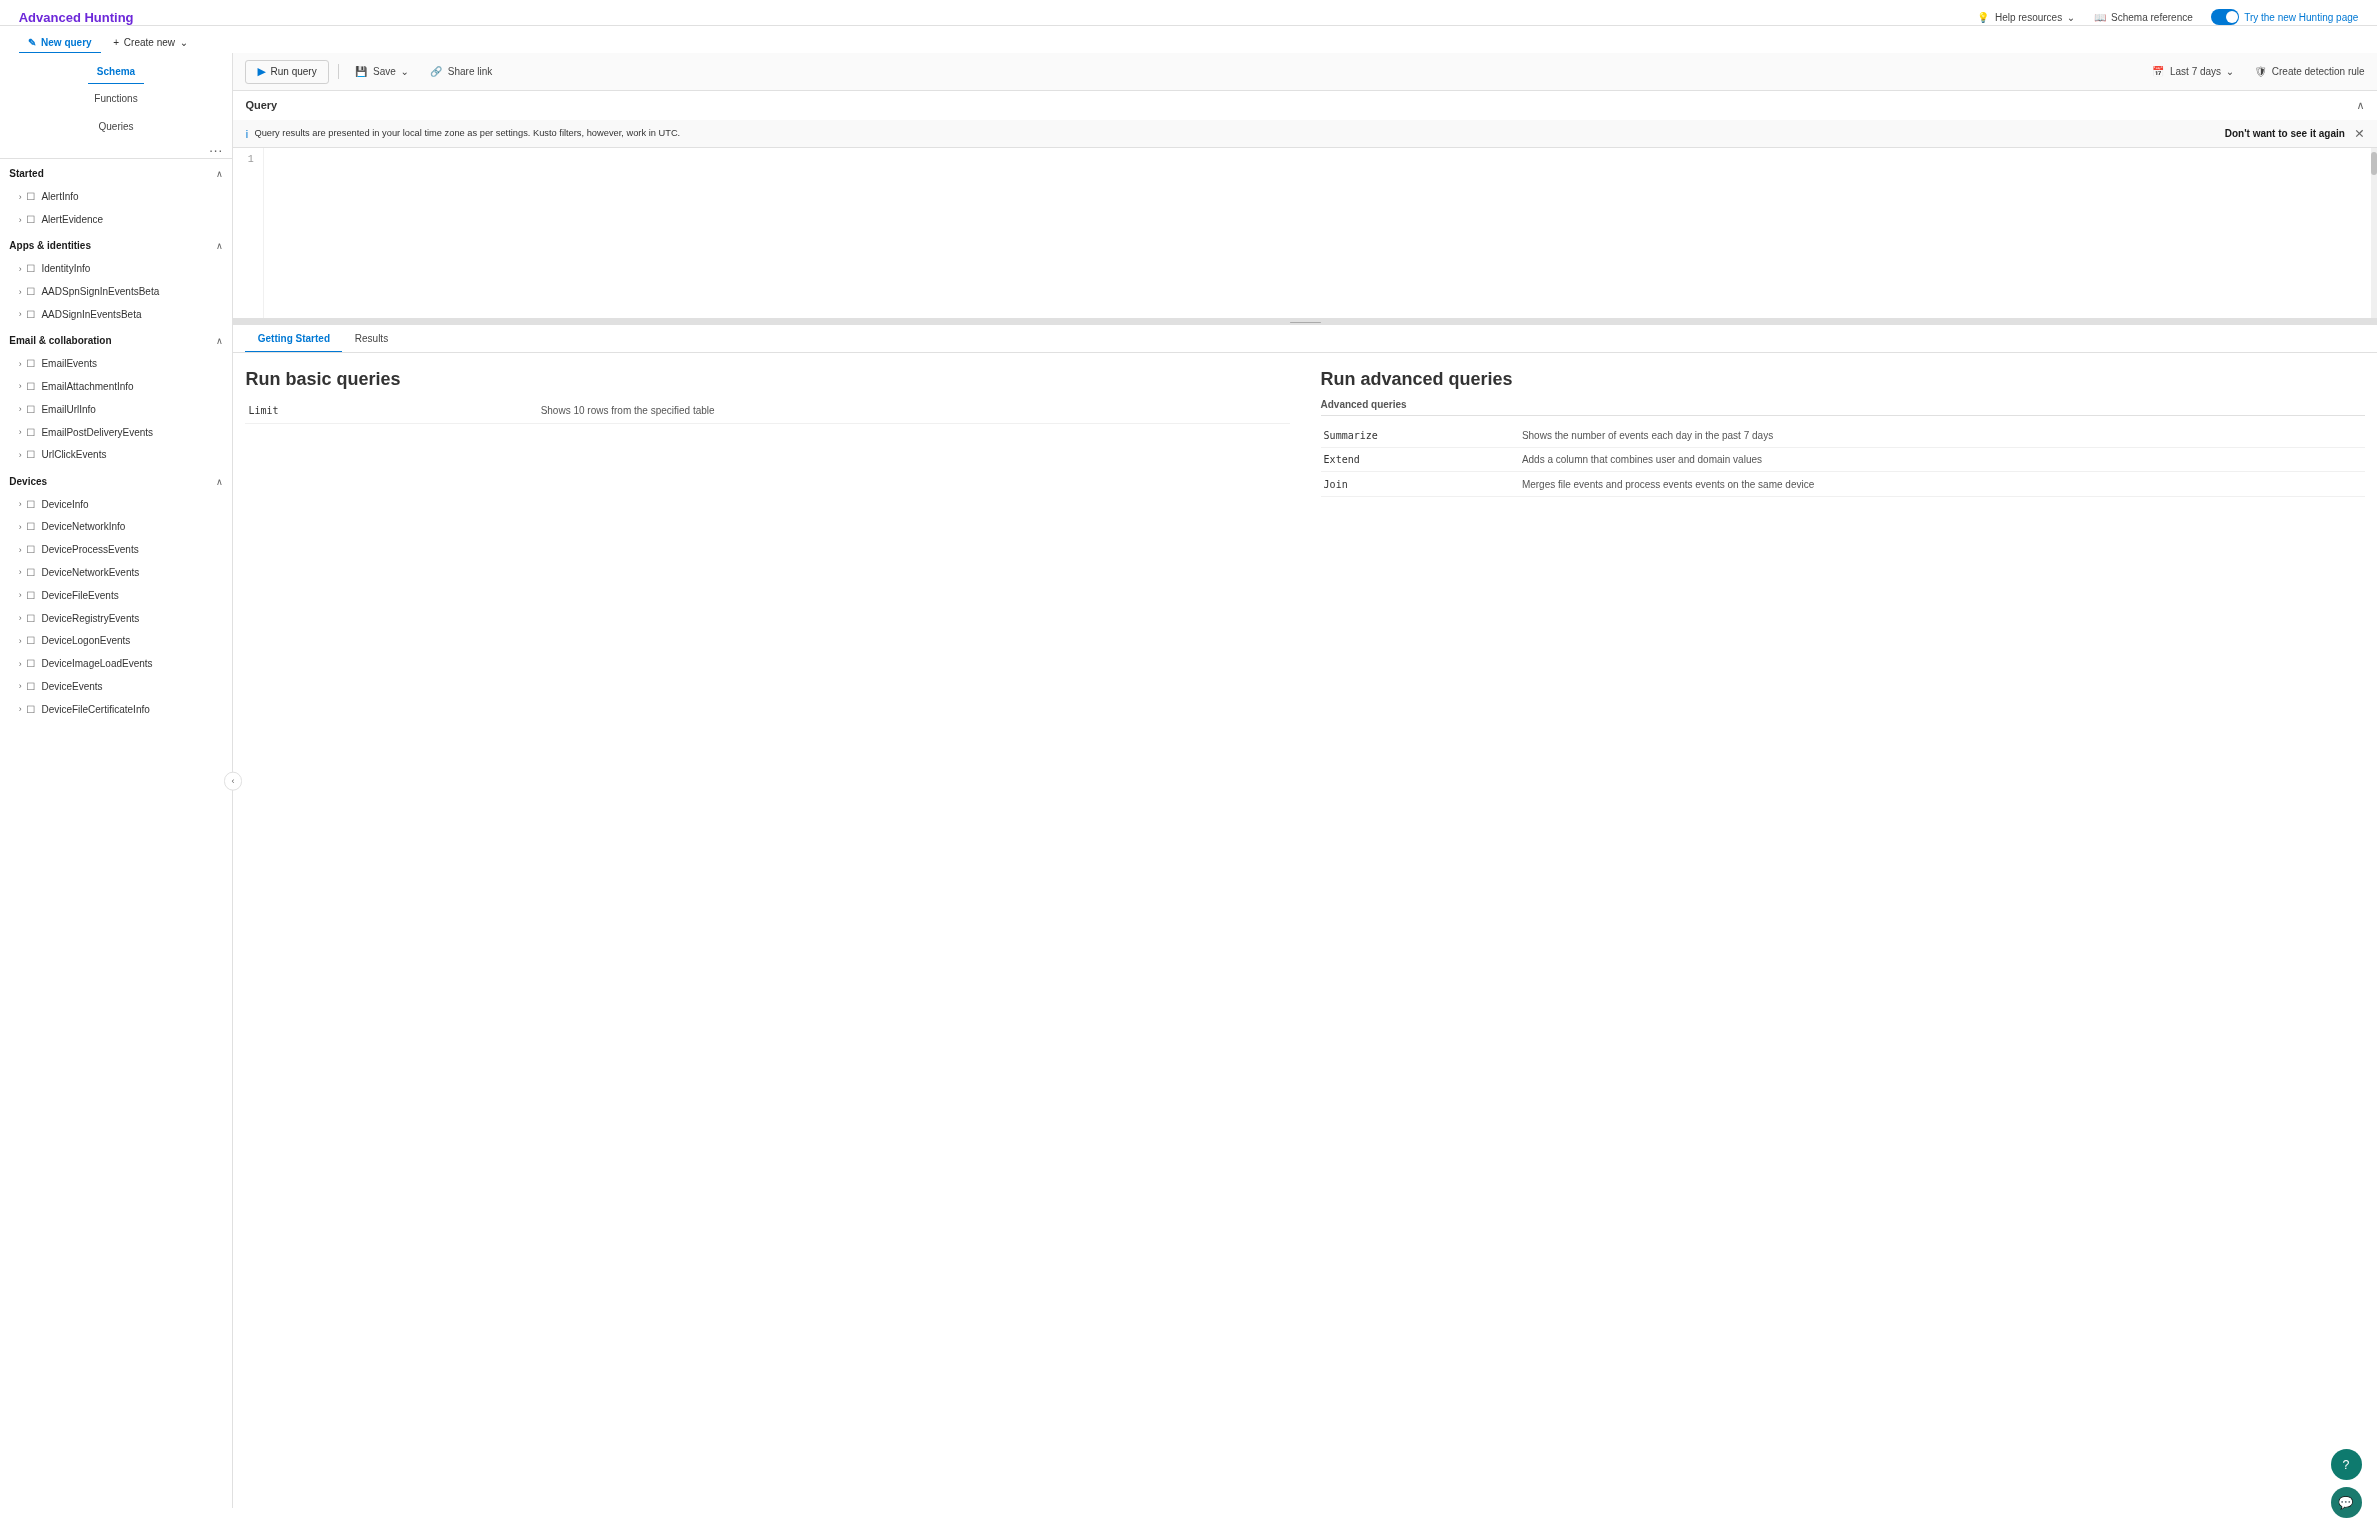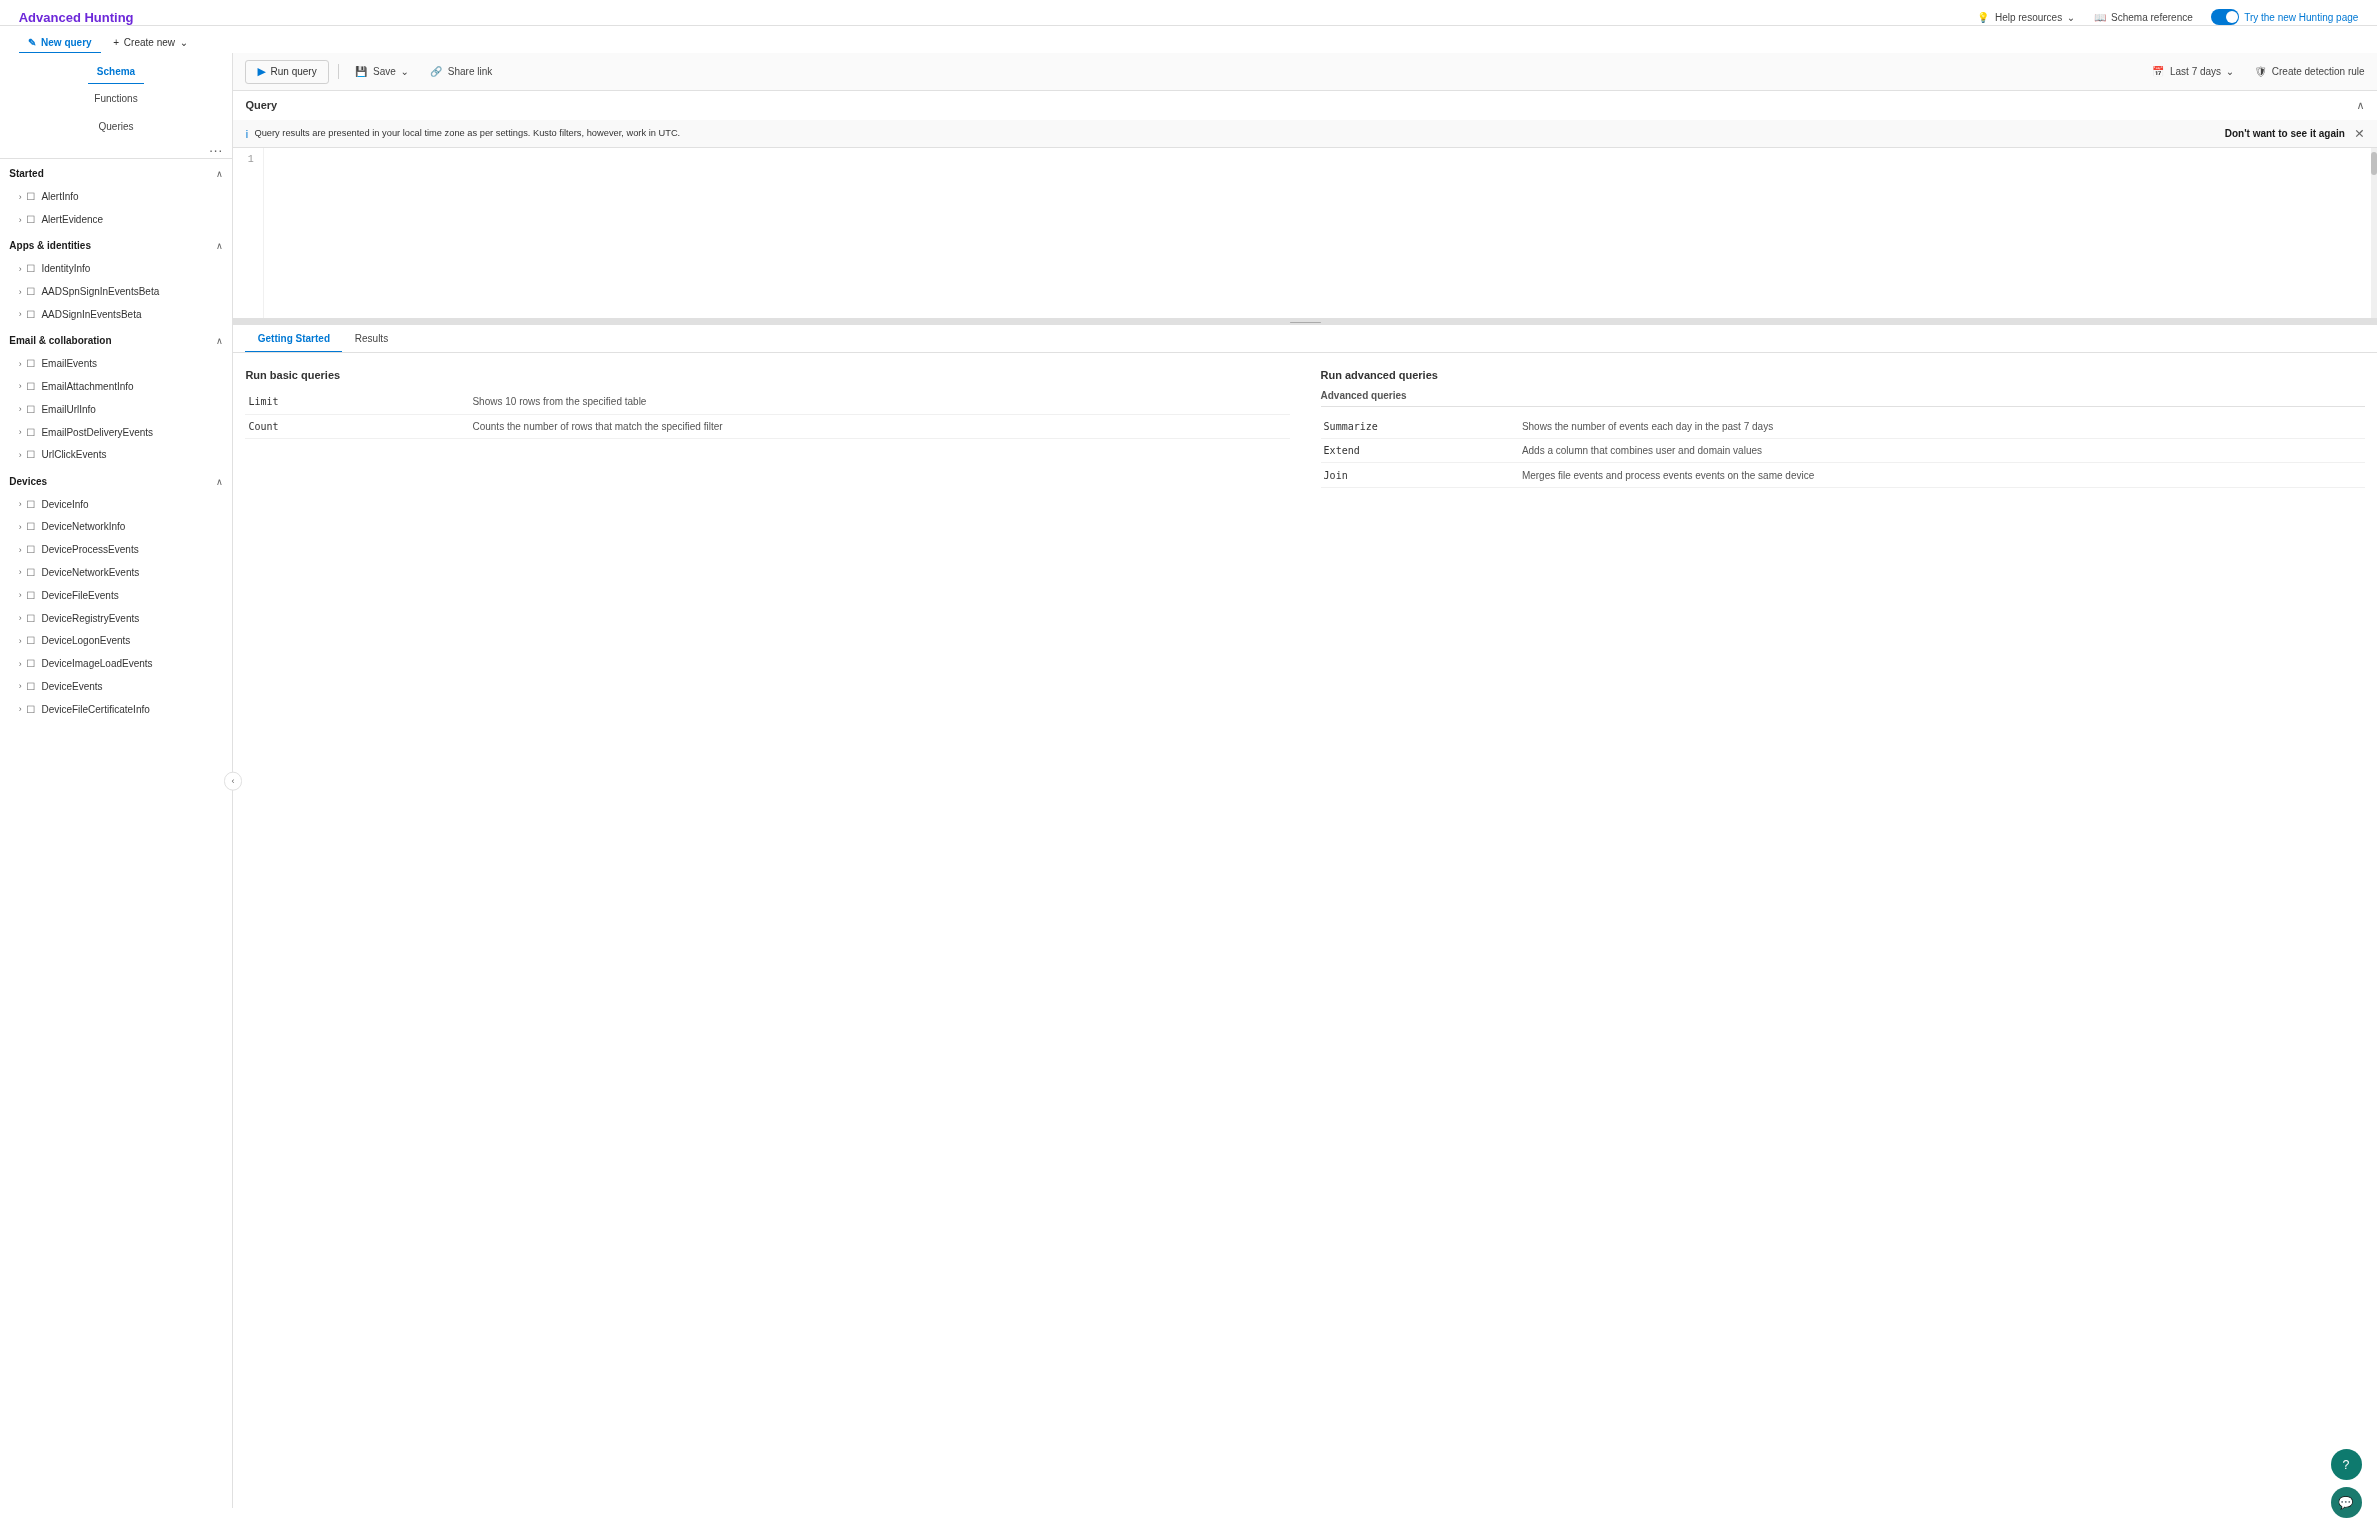"Run basic queries" .gs-column-title { font-size: 11px -> 18px }
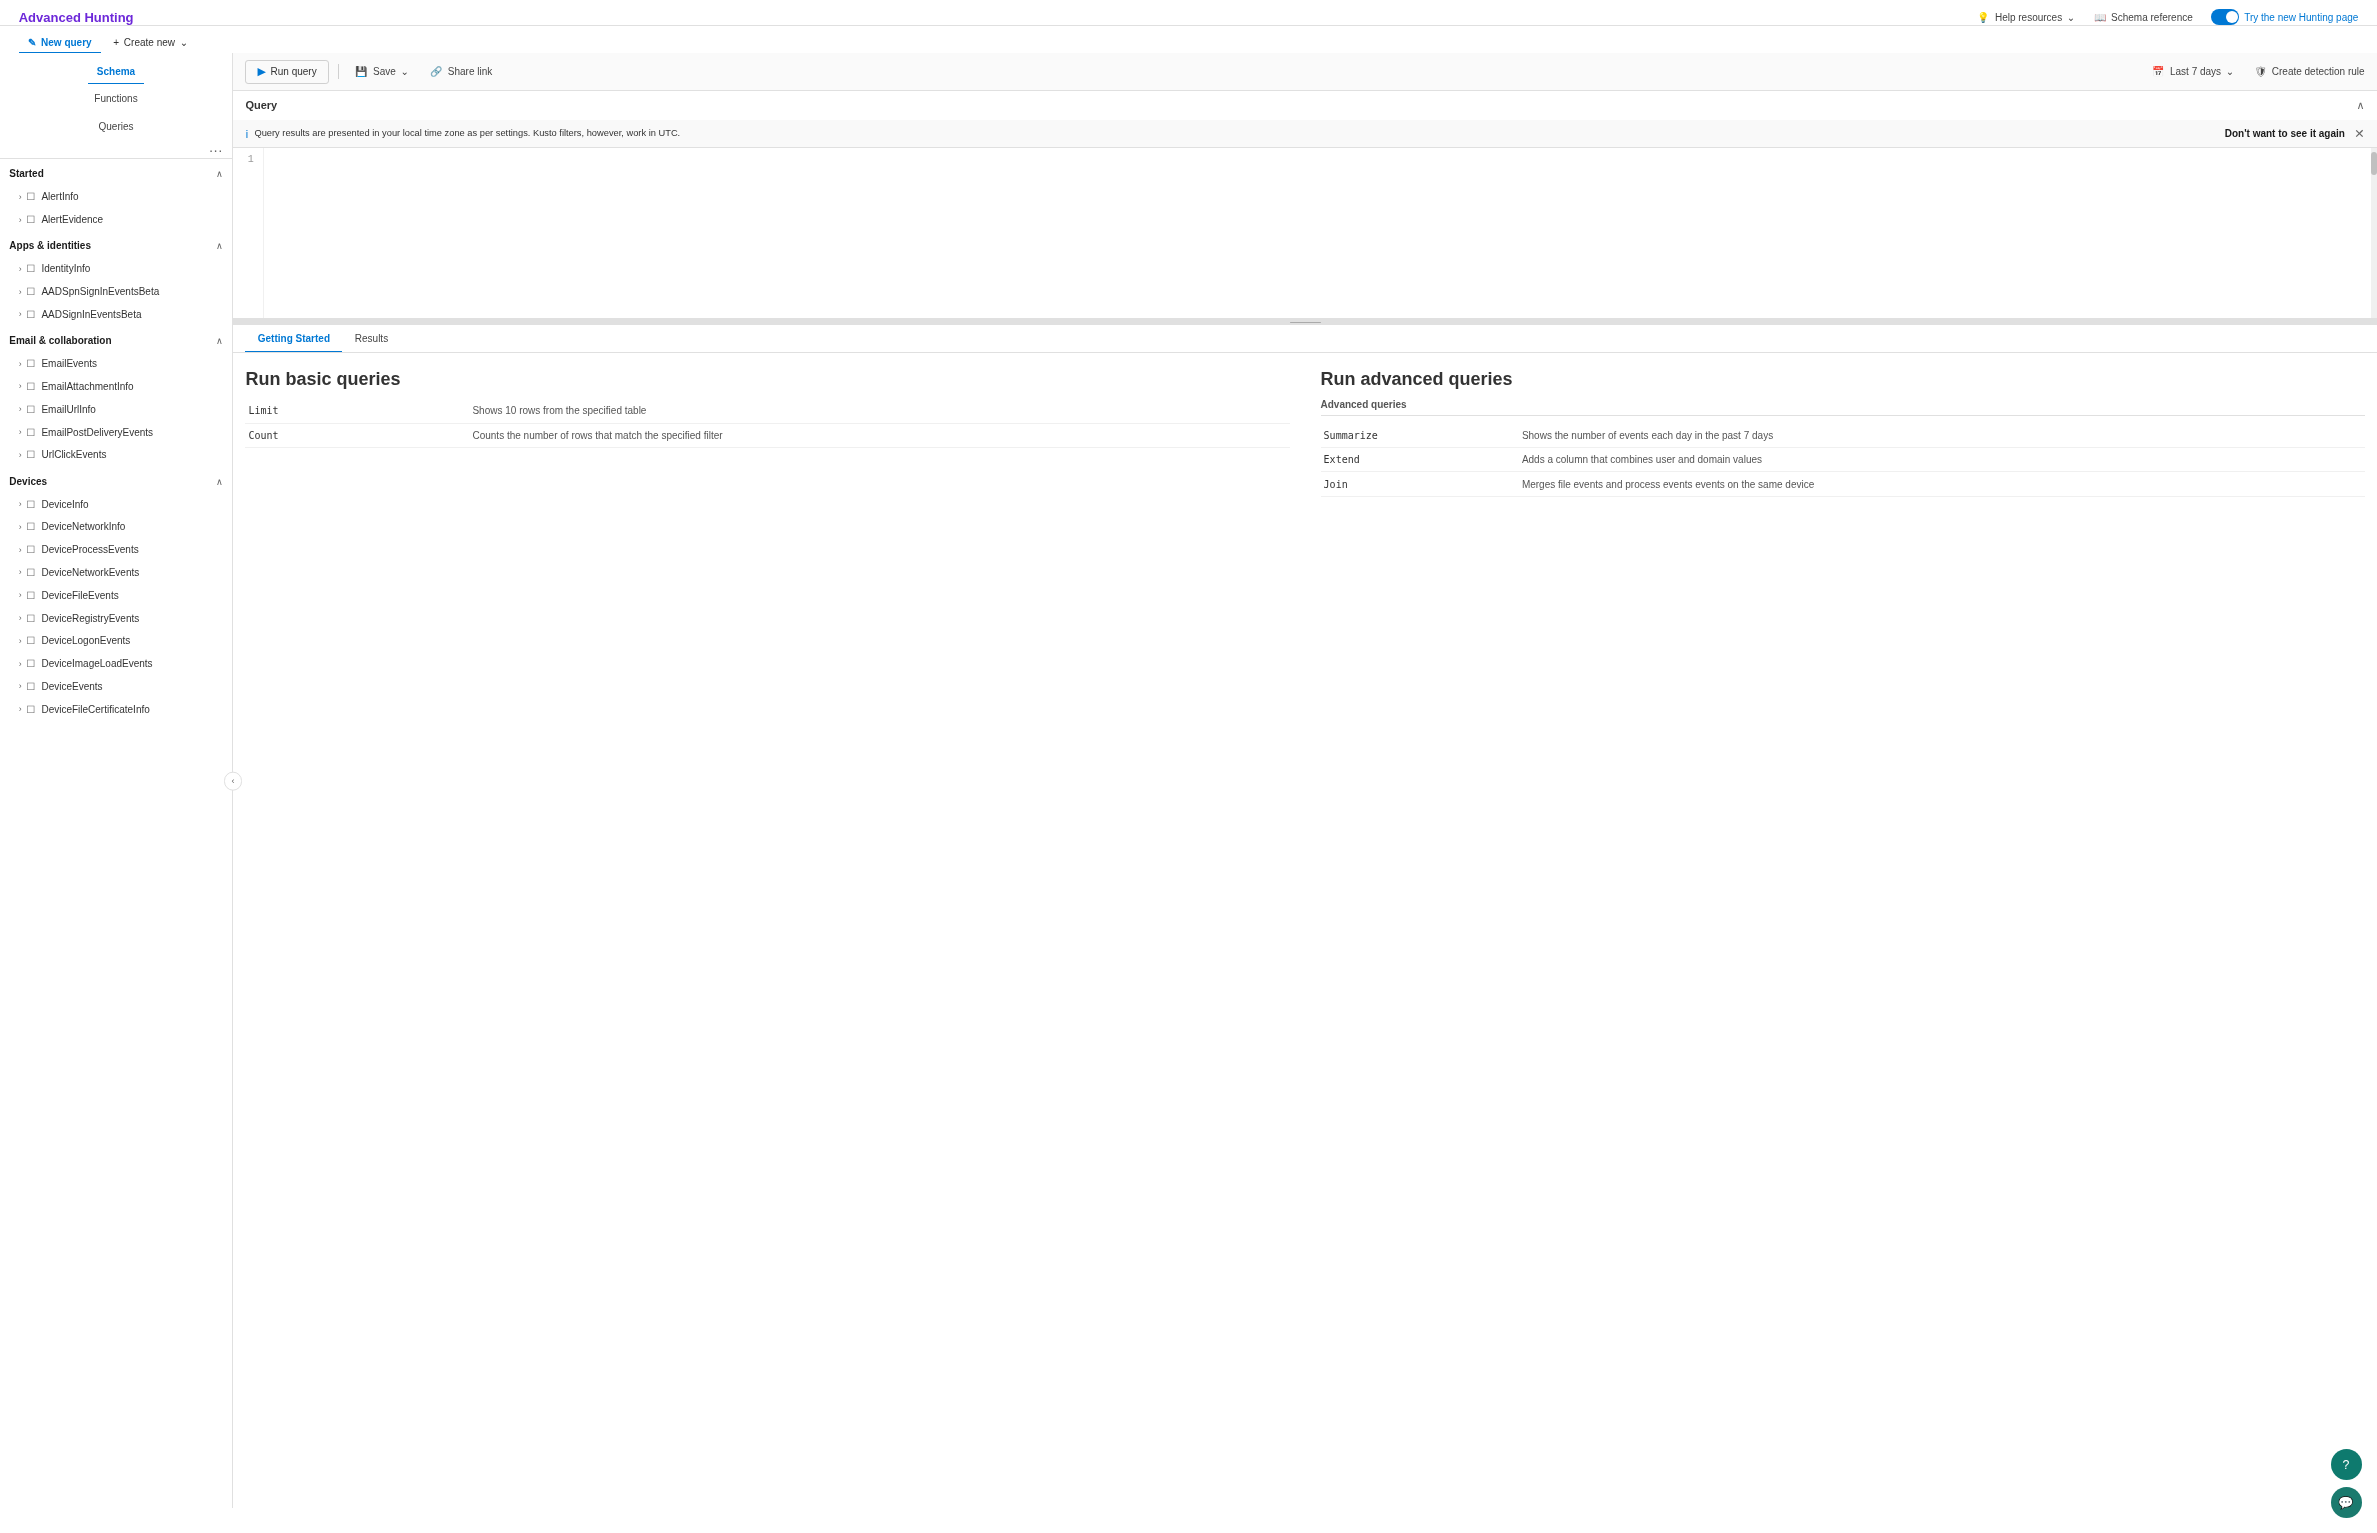"Count" tr { html: <tr> <td>Count</td> <td>Counts the number of rows that match the specified filter</td> </tr> -> none }
